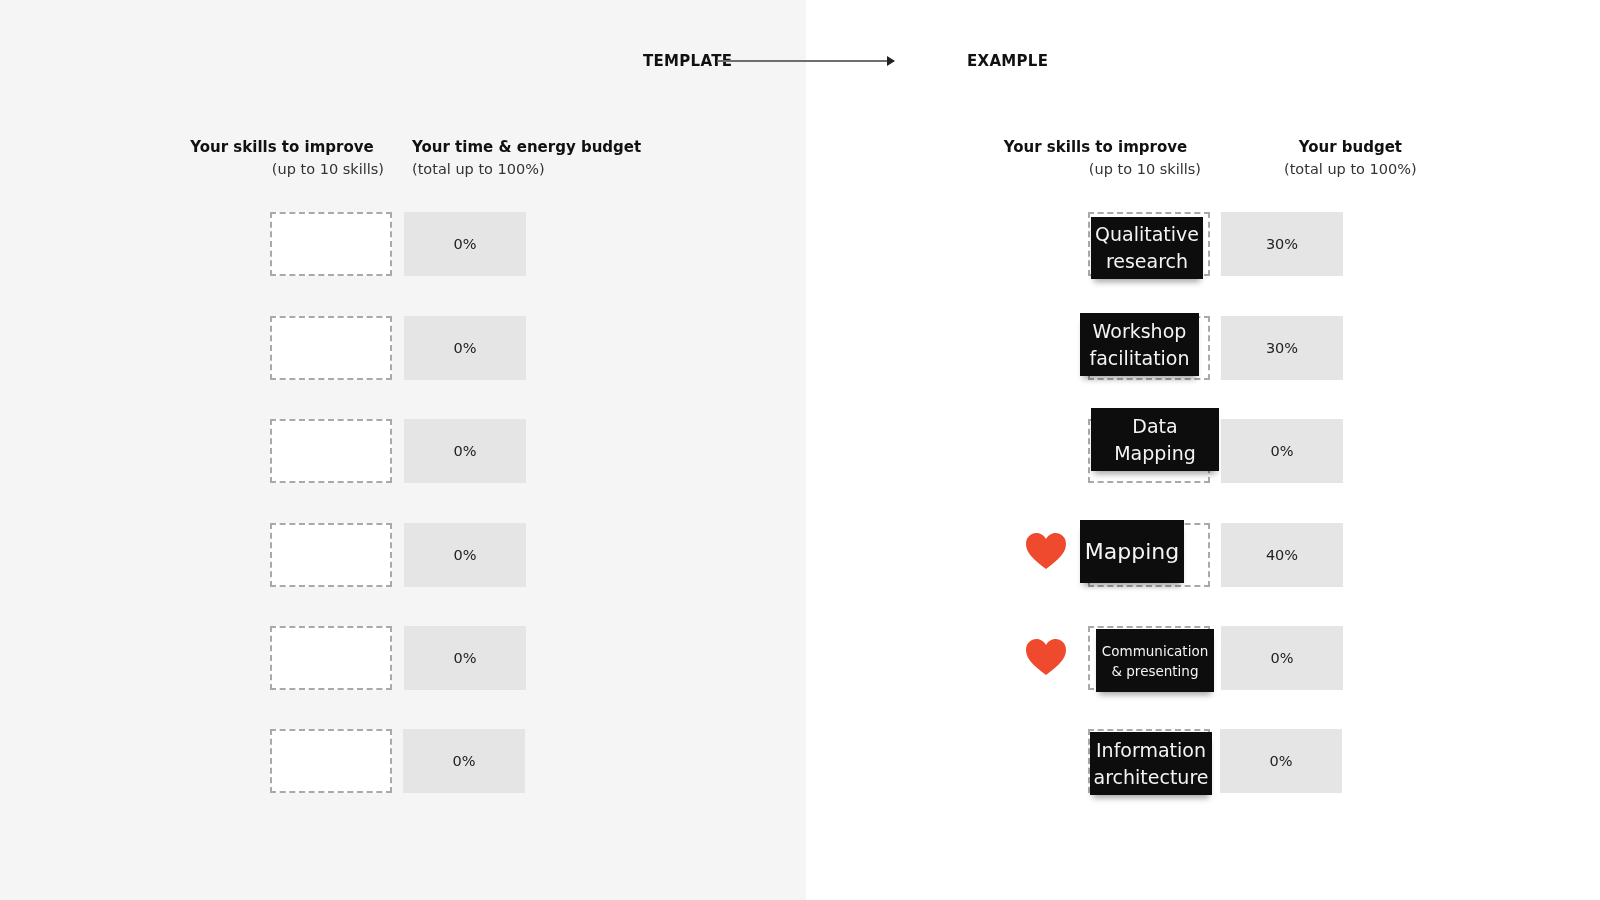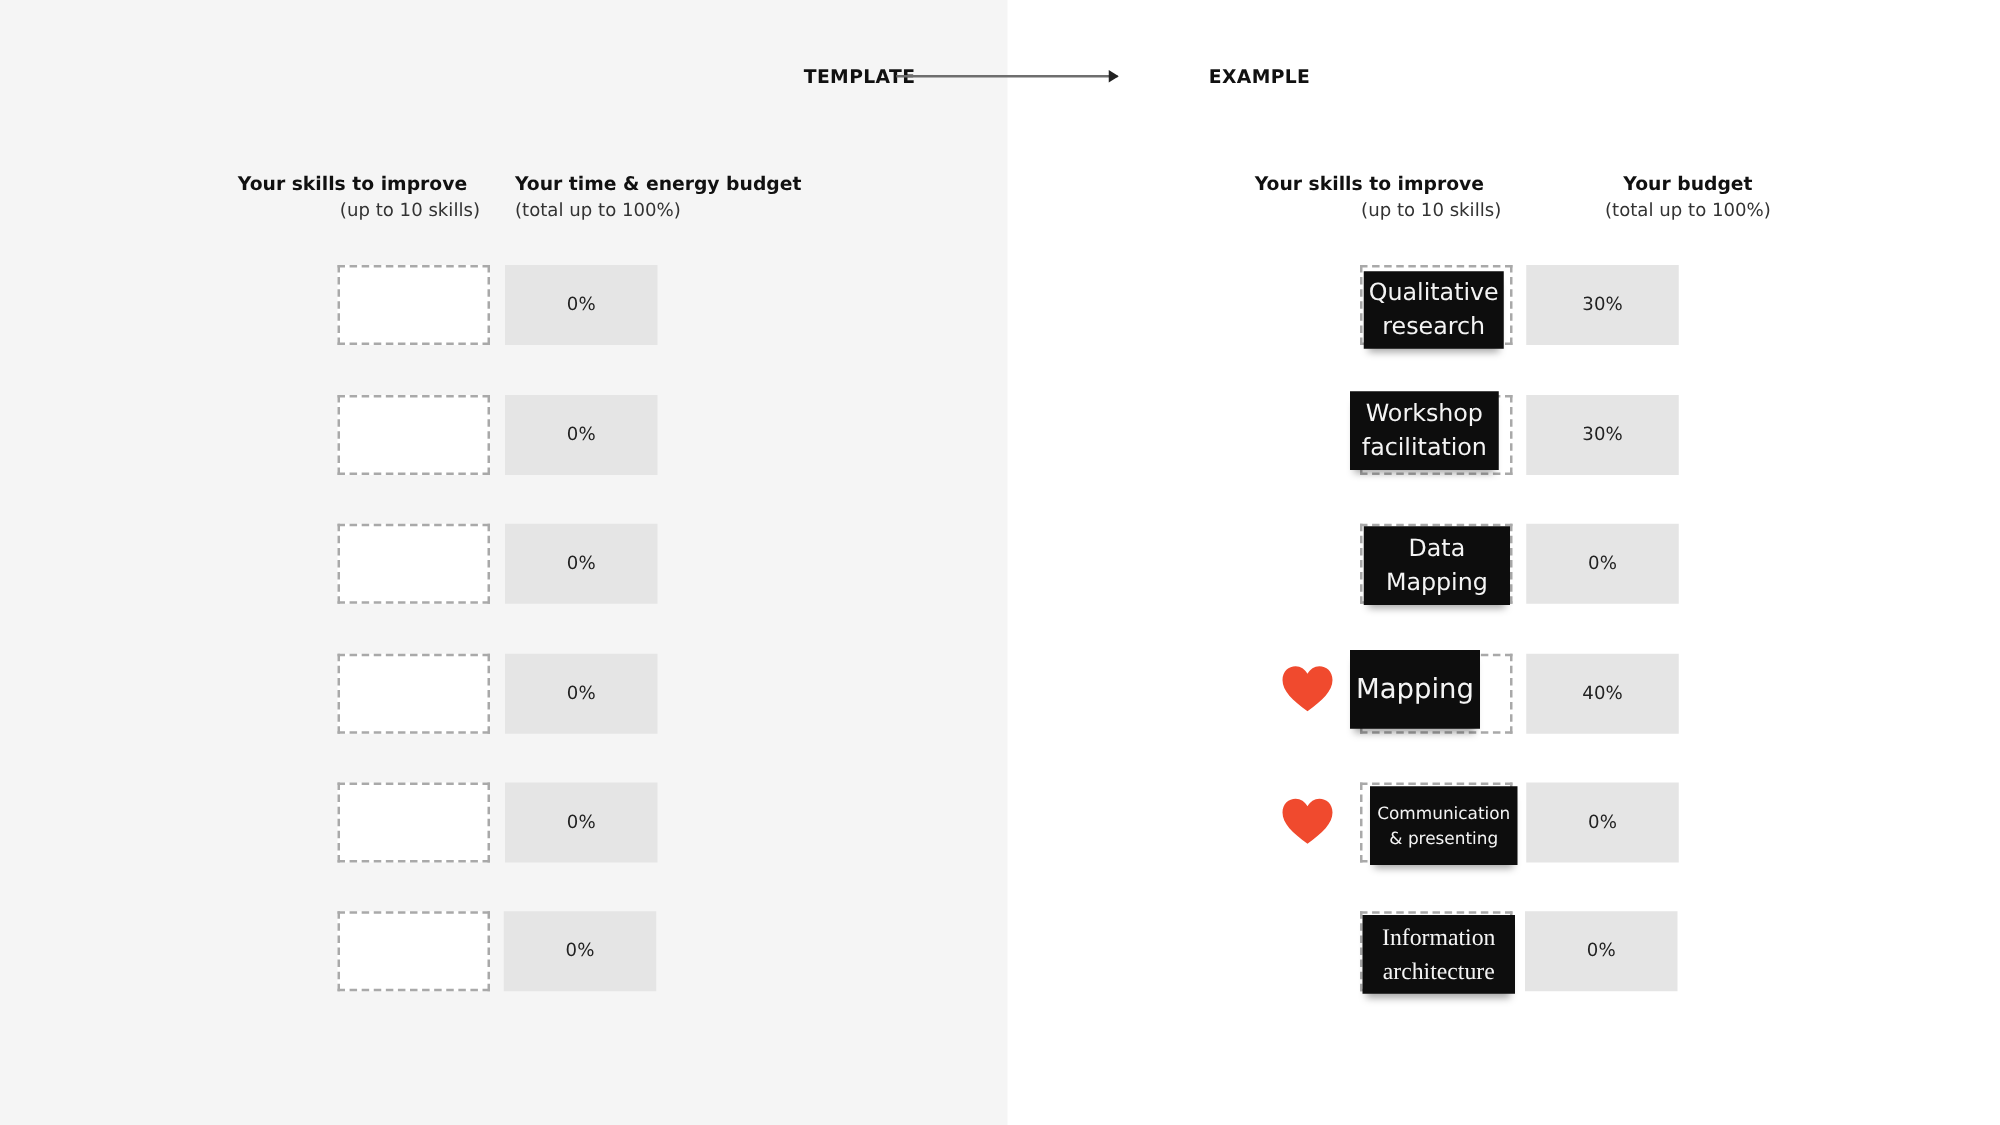"Data" div.skill-card { top: 421px -> 408px; width: 117px -> 128px }
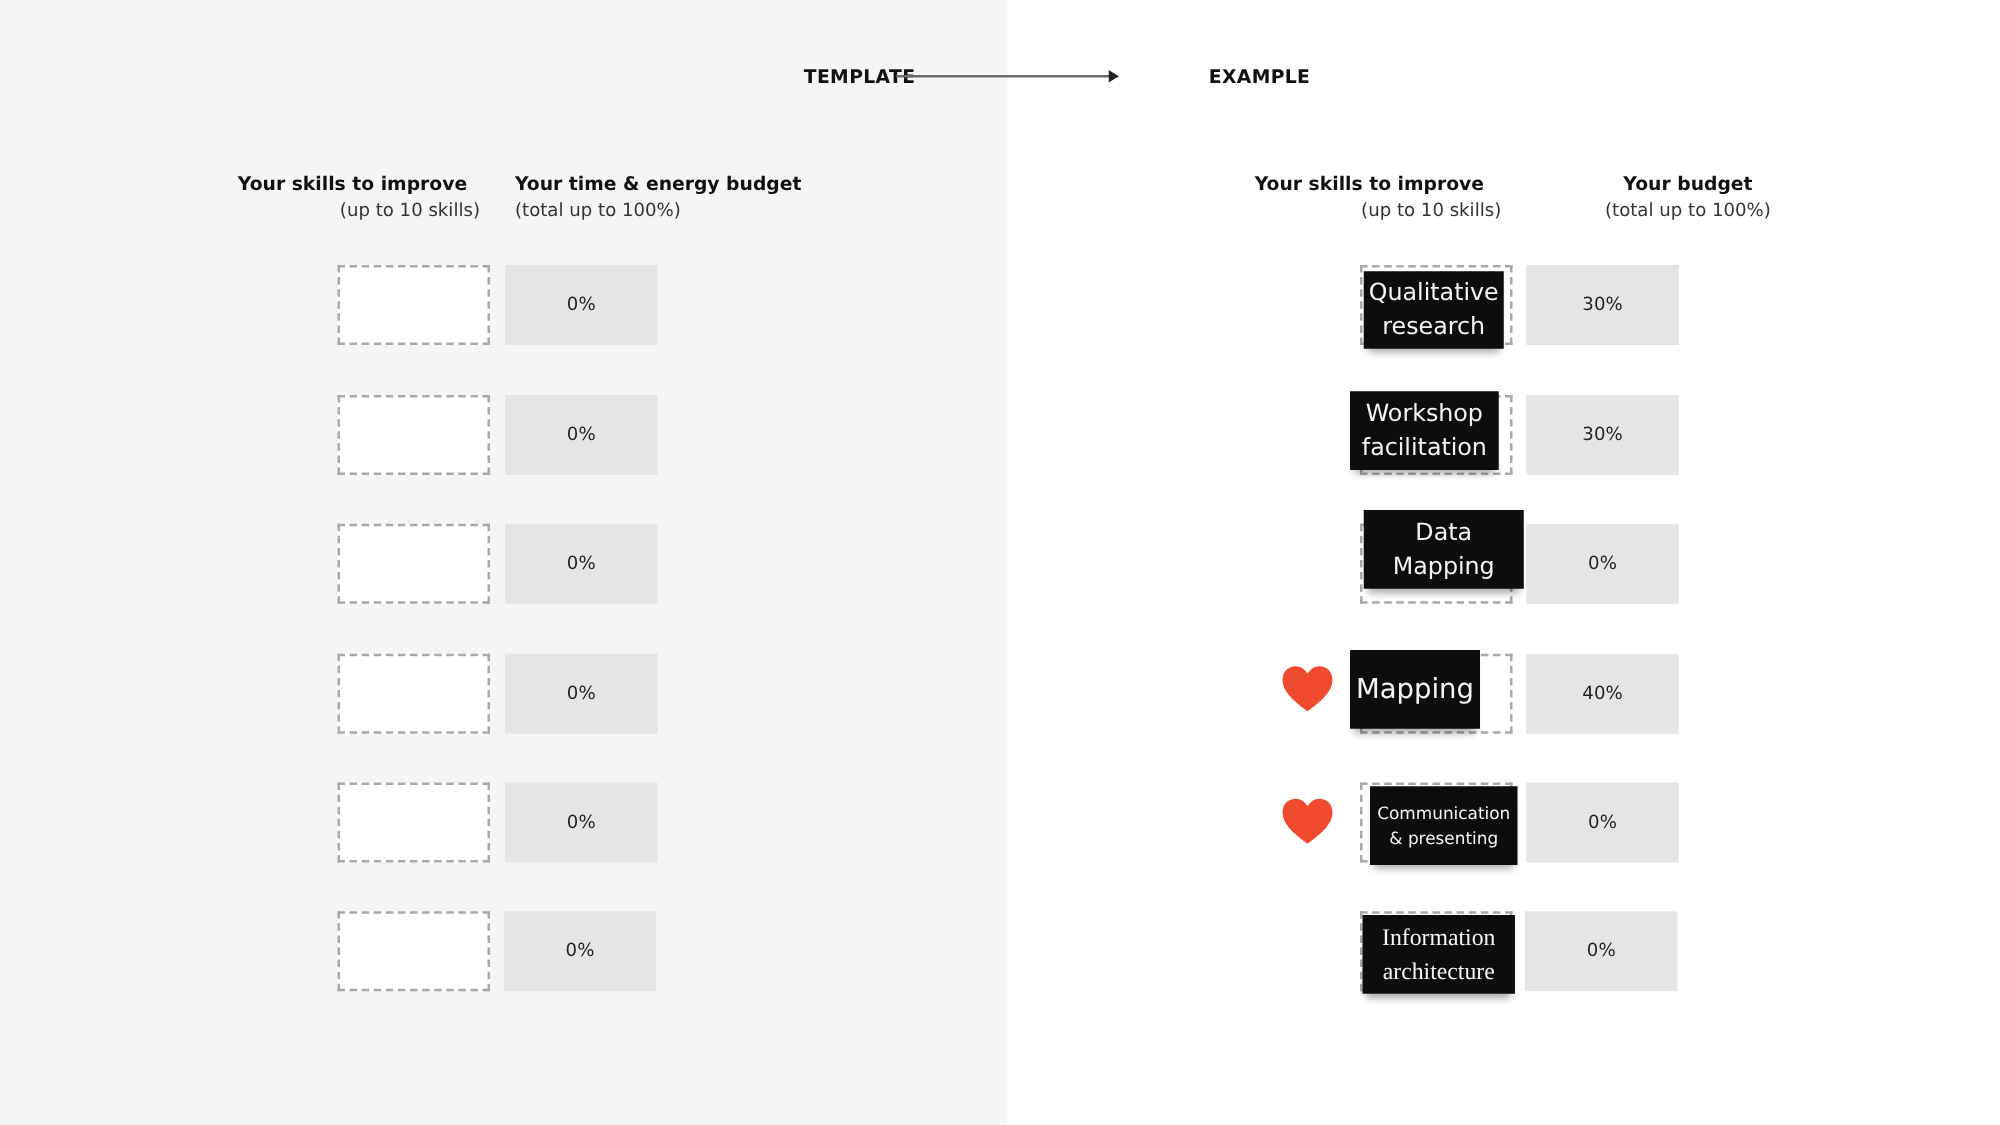"Information" div.skill-card { font-family: Liberation Serif, serif -> none }
